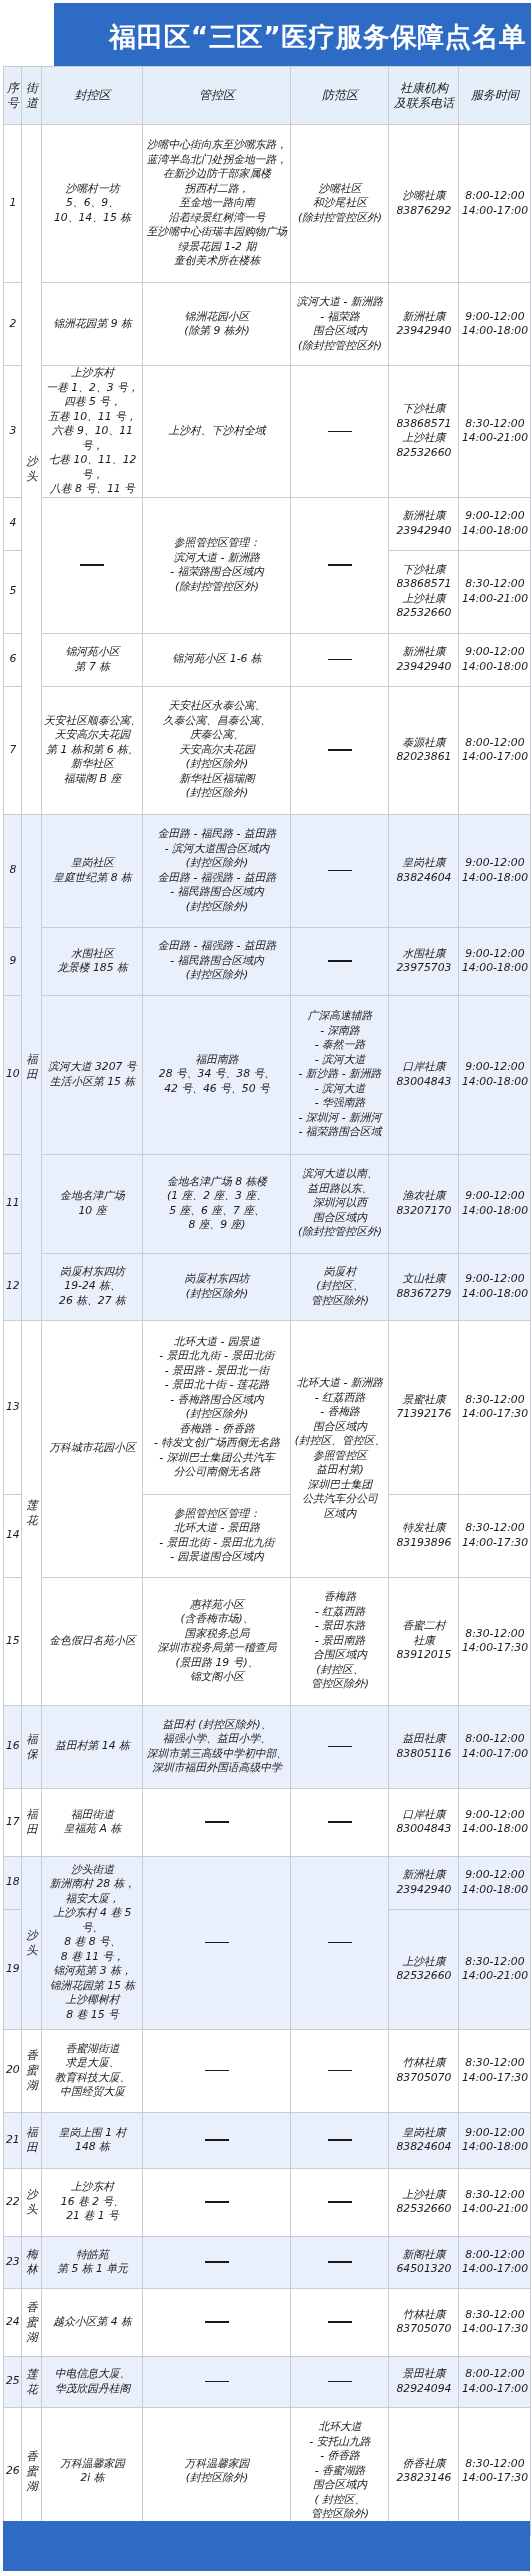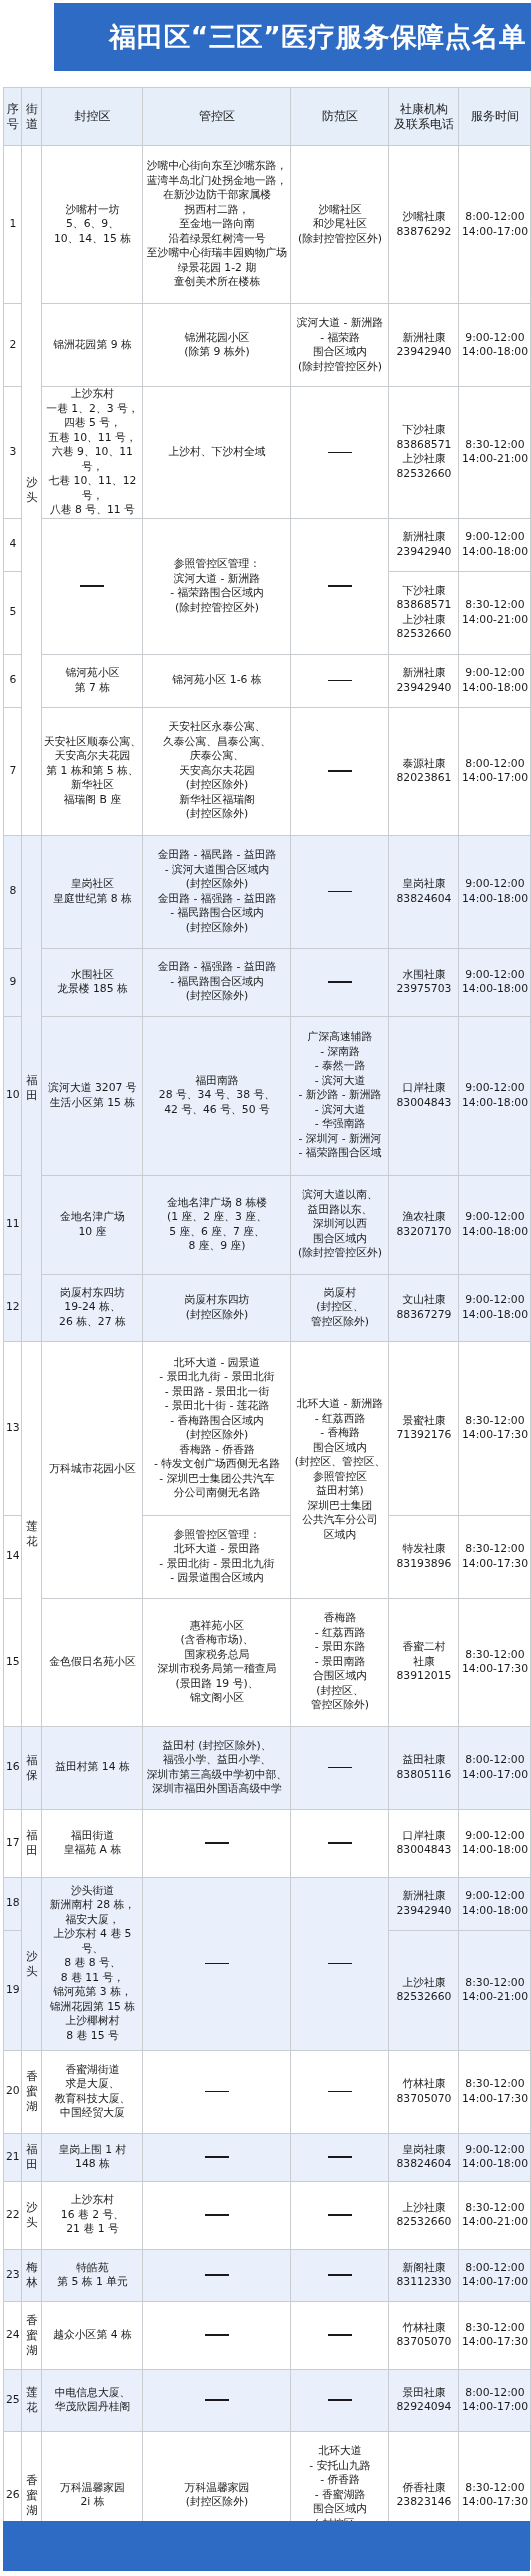"序号" table { font-style: none -> italic; top: 84px -> 63px }
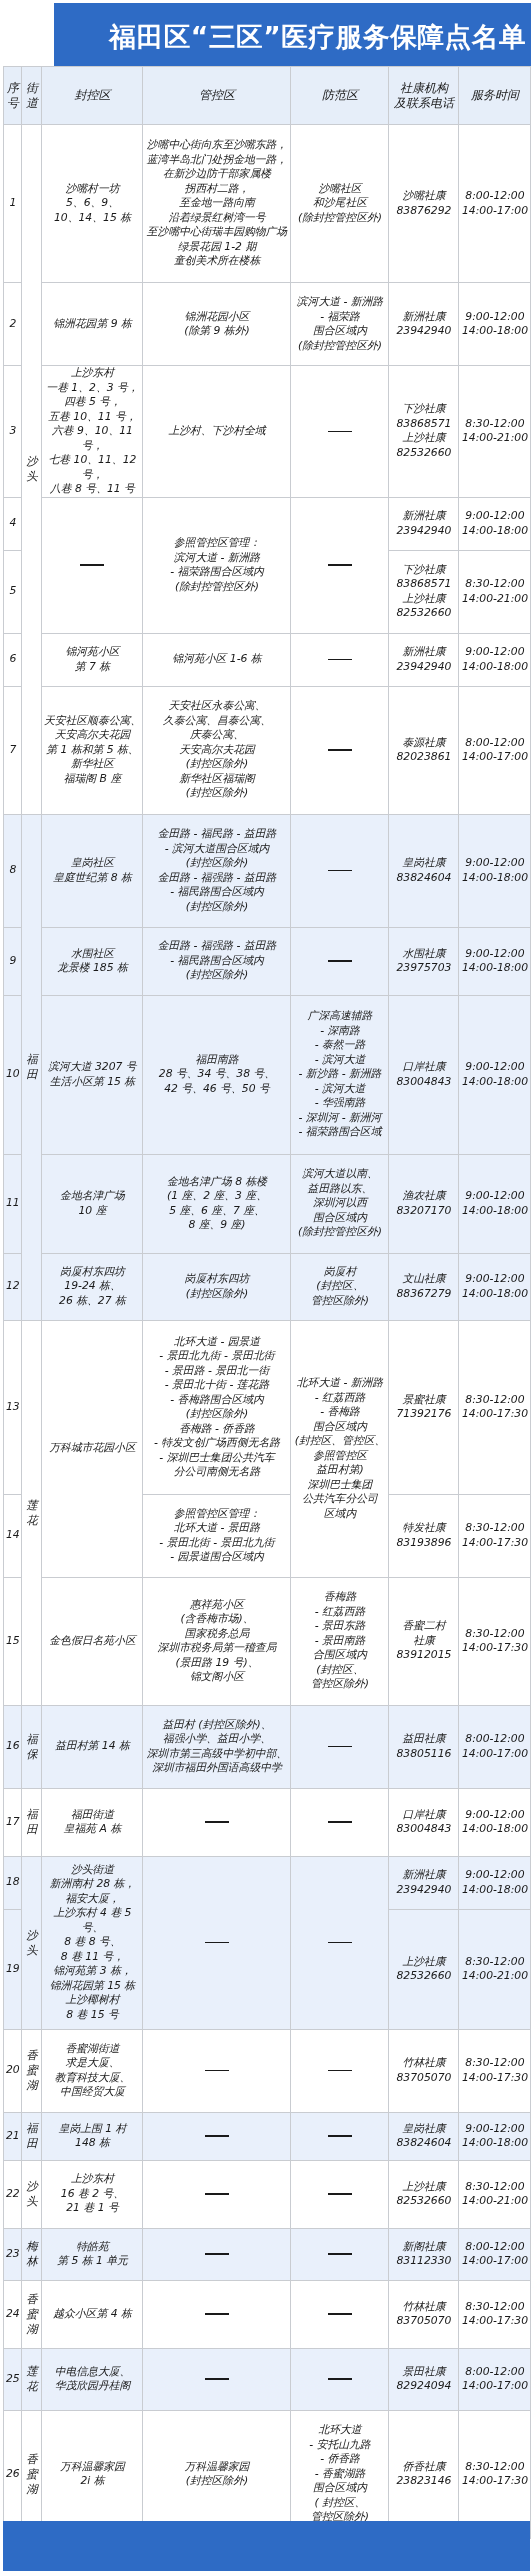"天安社区顺泰公寓、" td { text: 5 -> 6 }
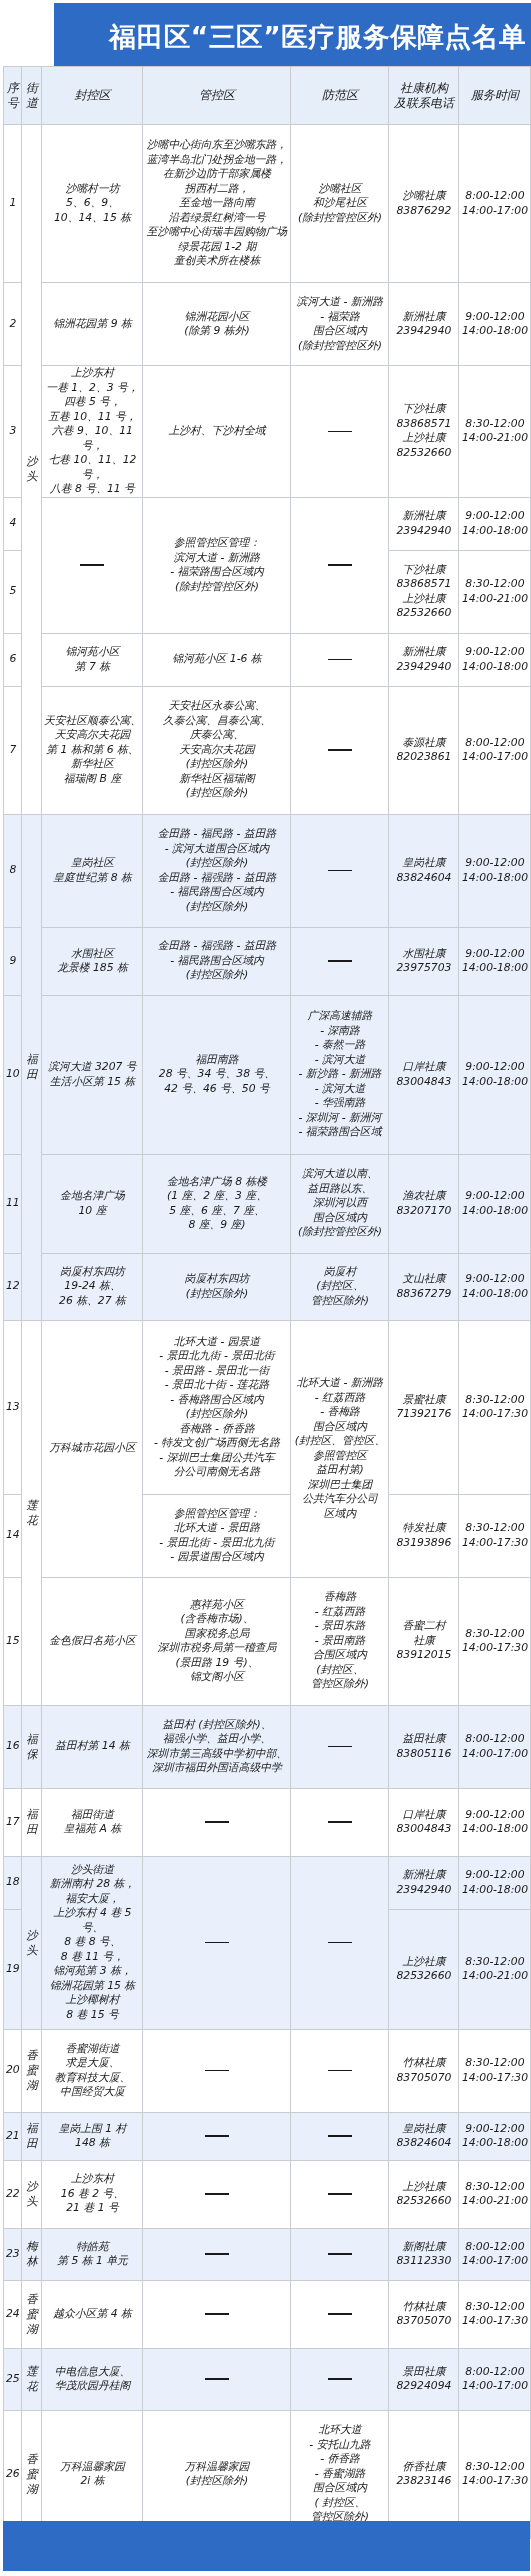"21" tr.tint { height: 48px -> 56px }
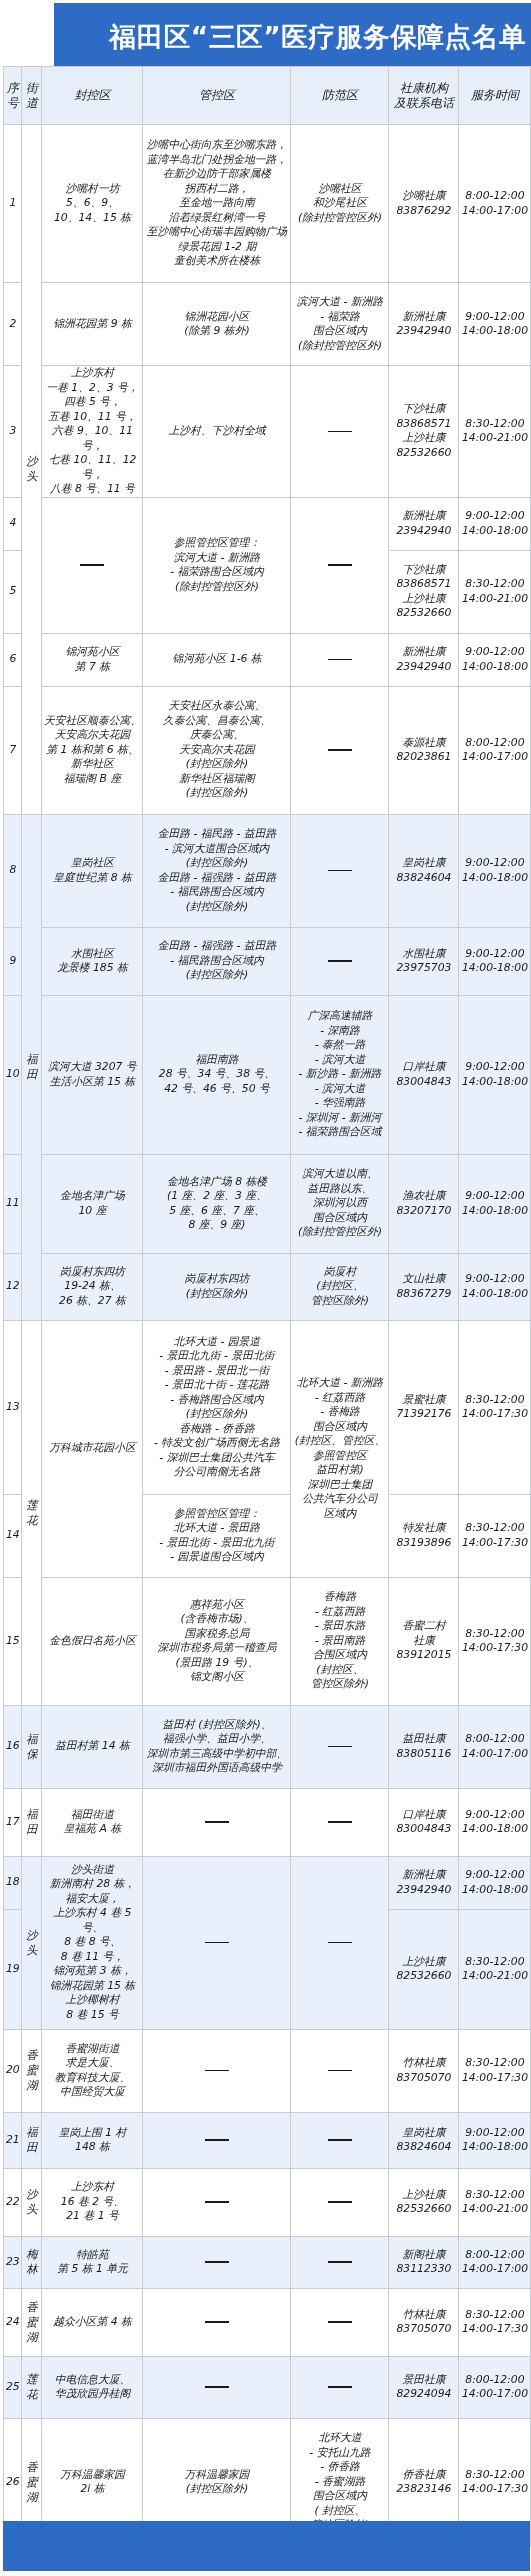"新阁社康" td { text: 83112330 -> 64501320 }
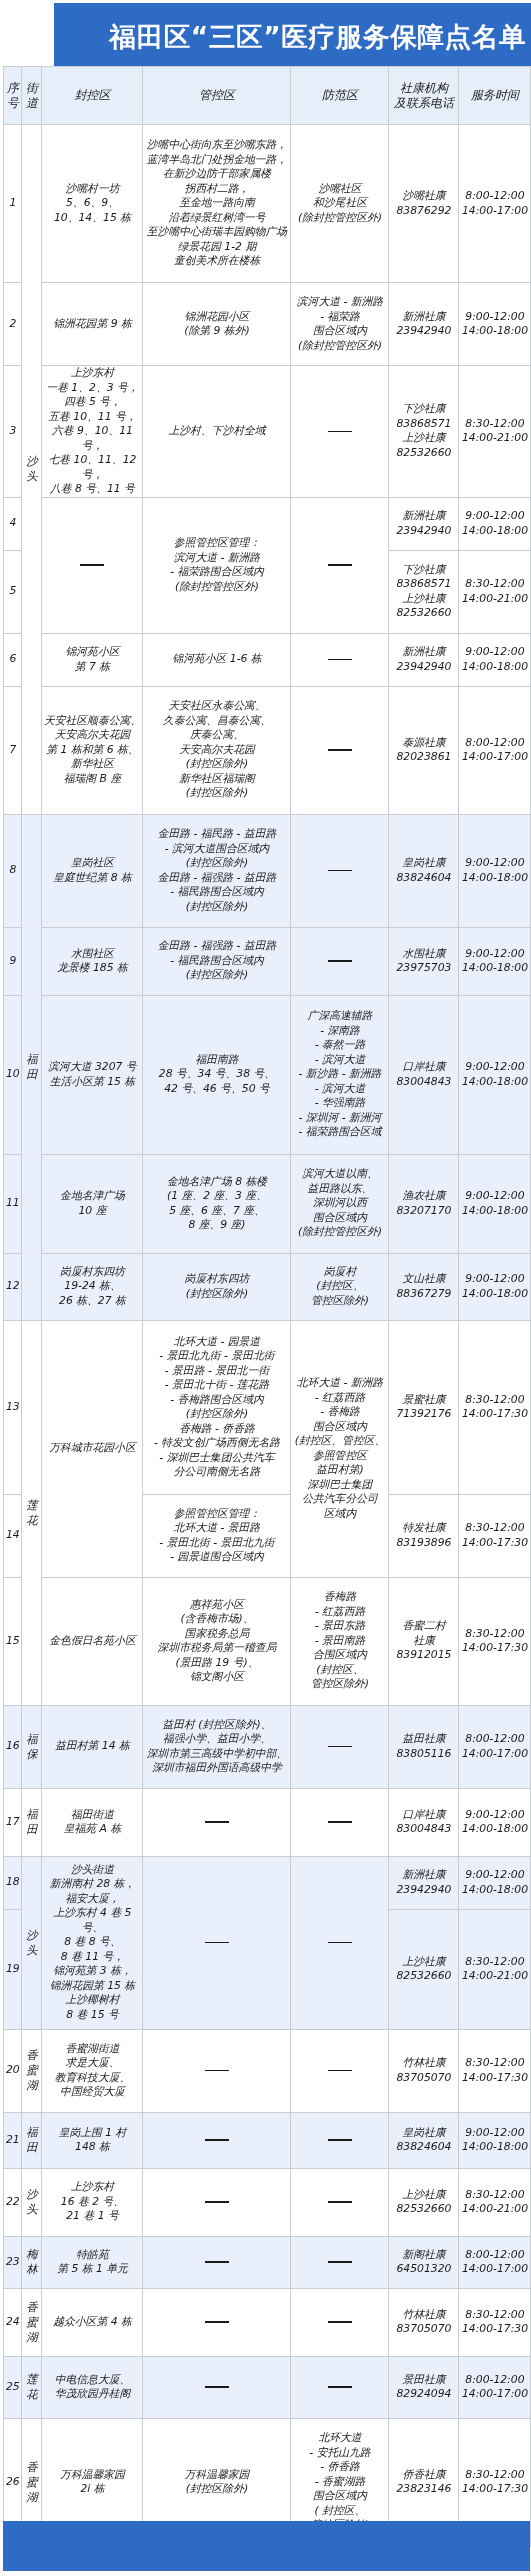"25" tr.tint { height: 62px -> 51px }
